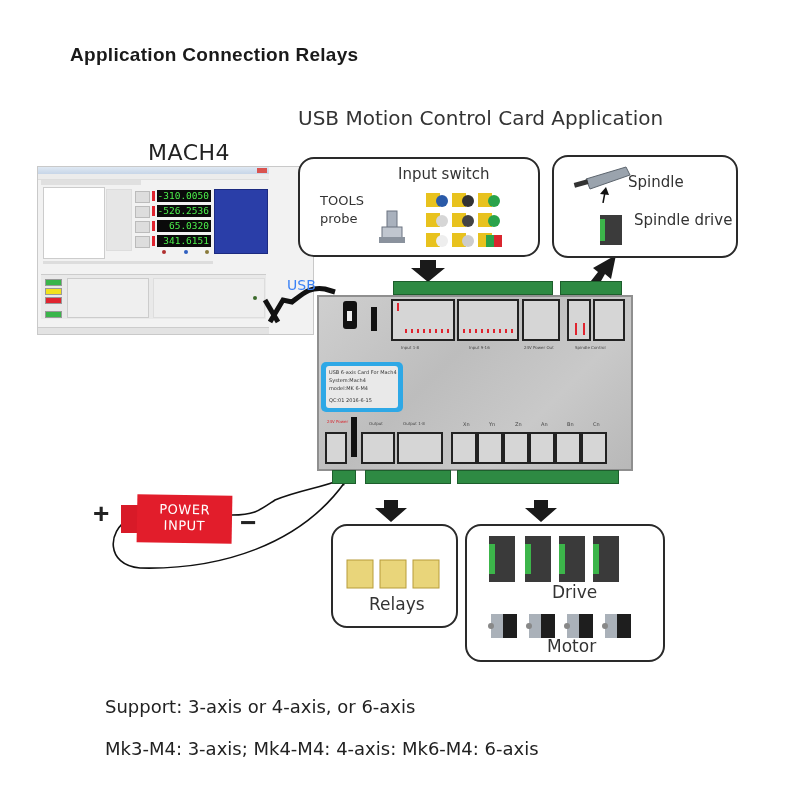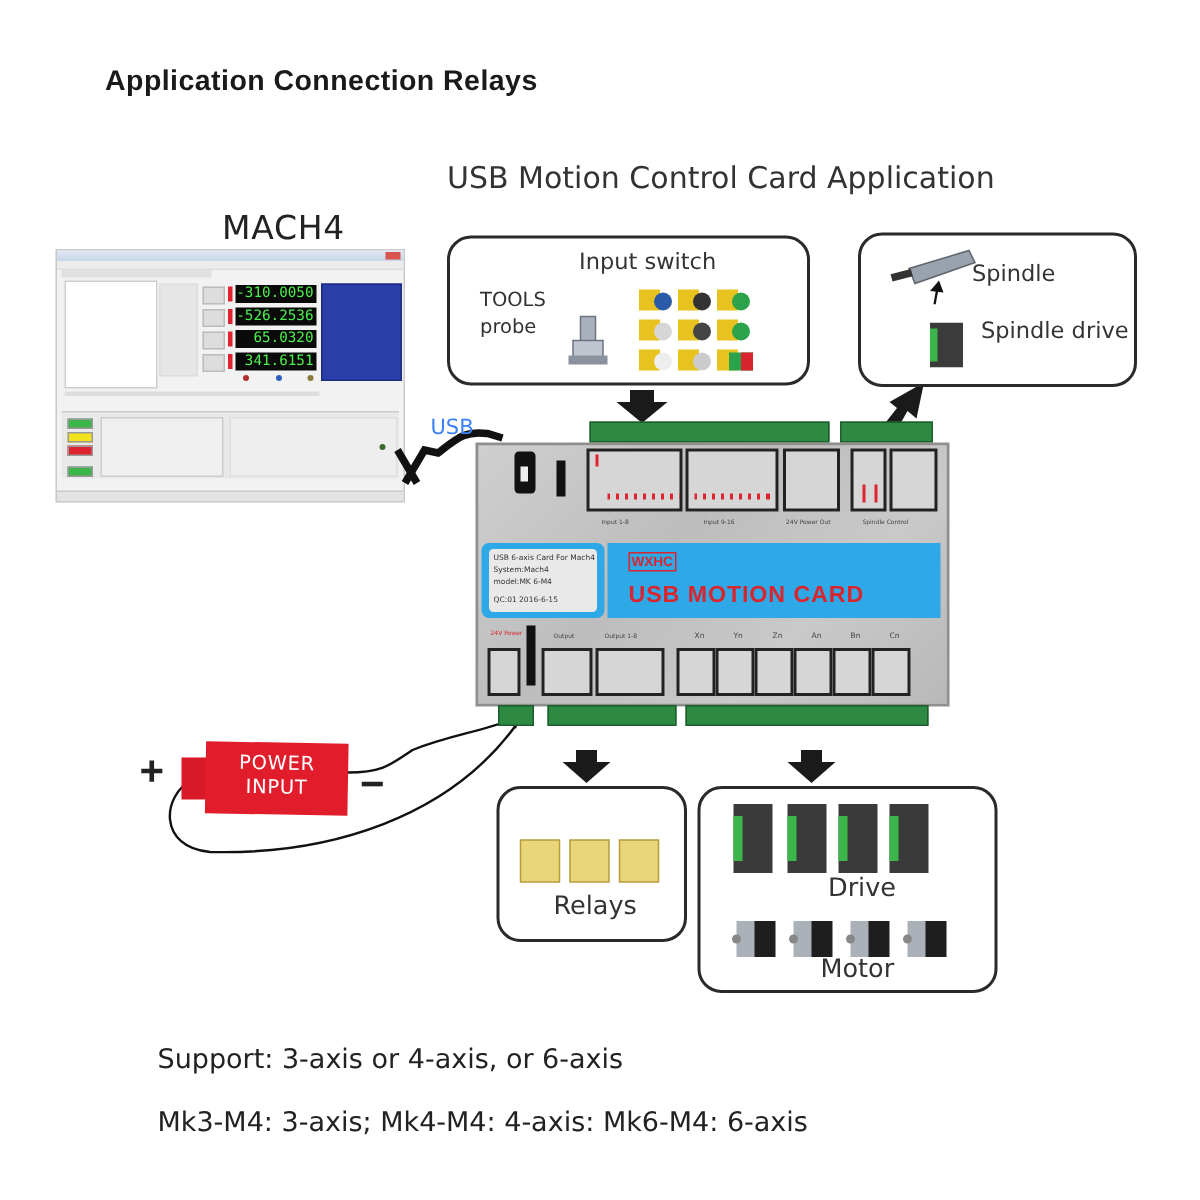"Input switch" div.abs { left: 86px -> 98px }
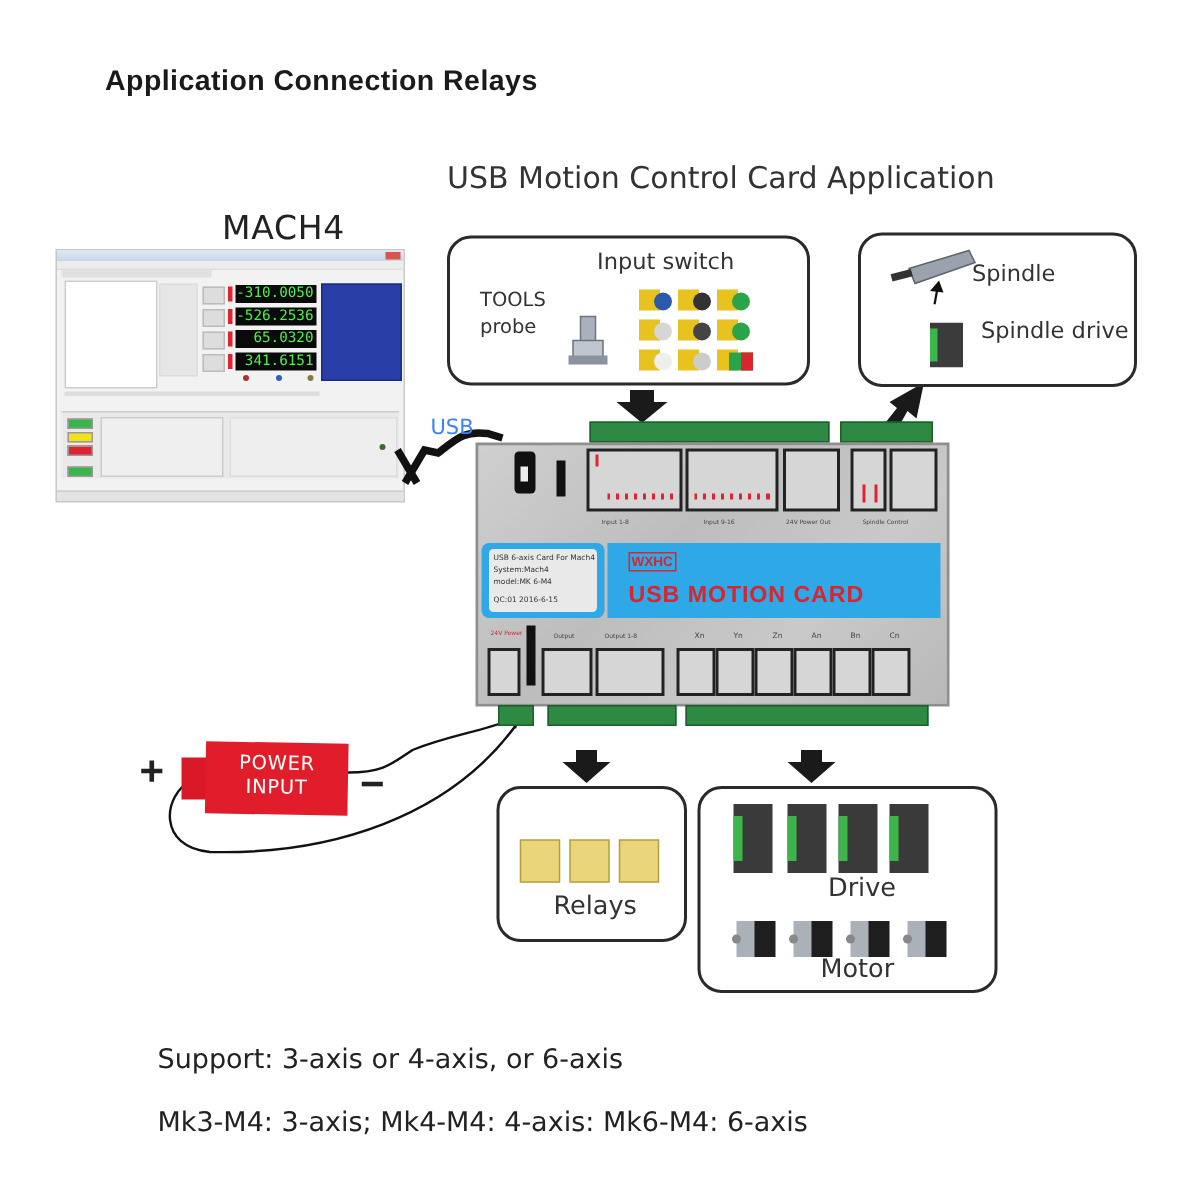"Spindle" #spindle-box { margin-left: 20px -> none }
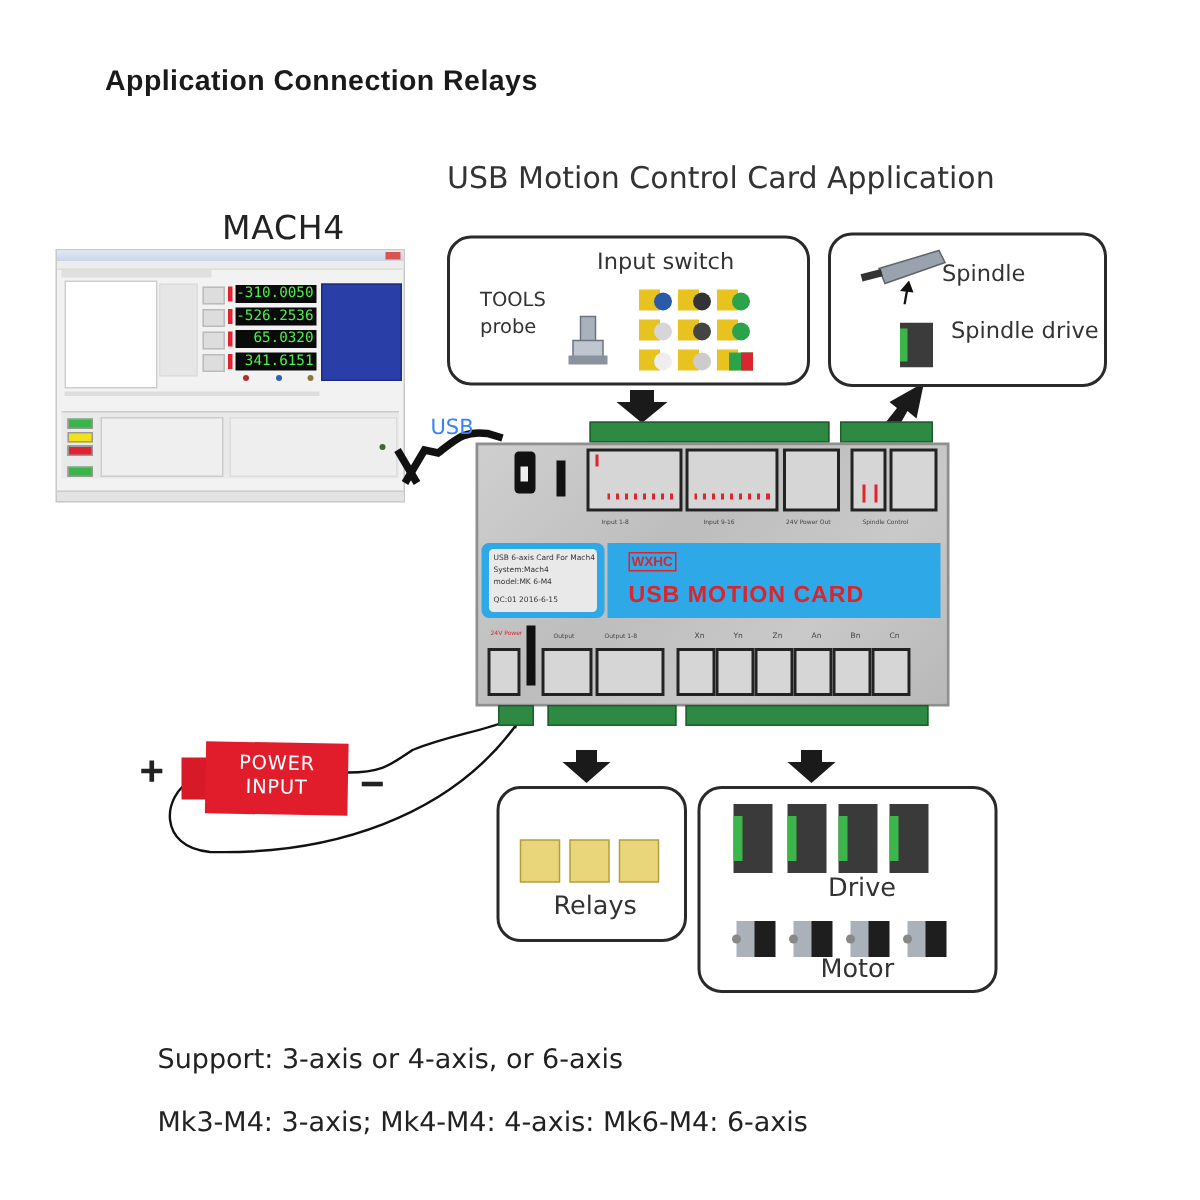"-310.0050" #mach-win { padding-left: none -> 44px }
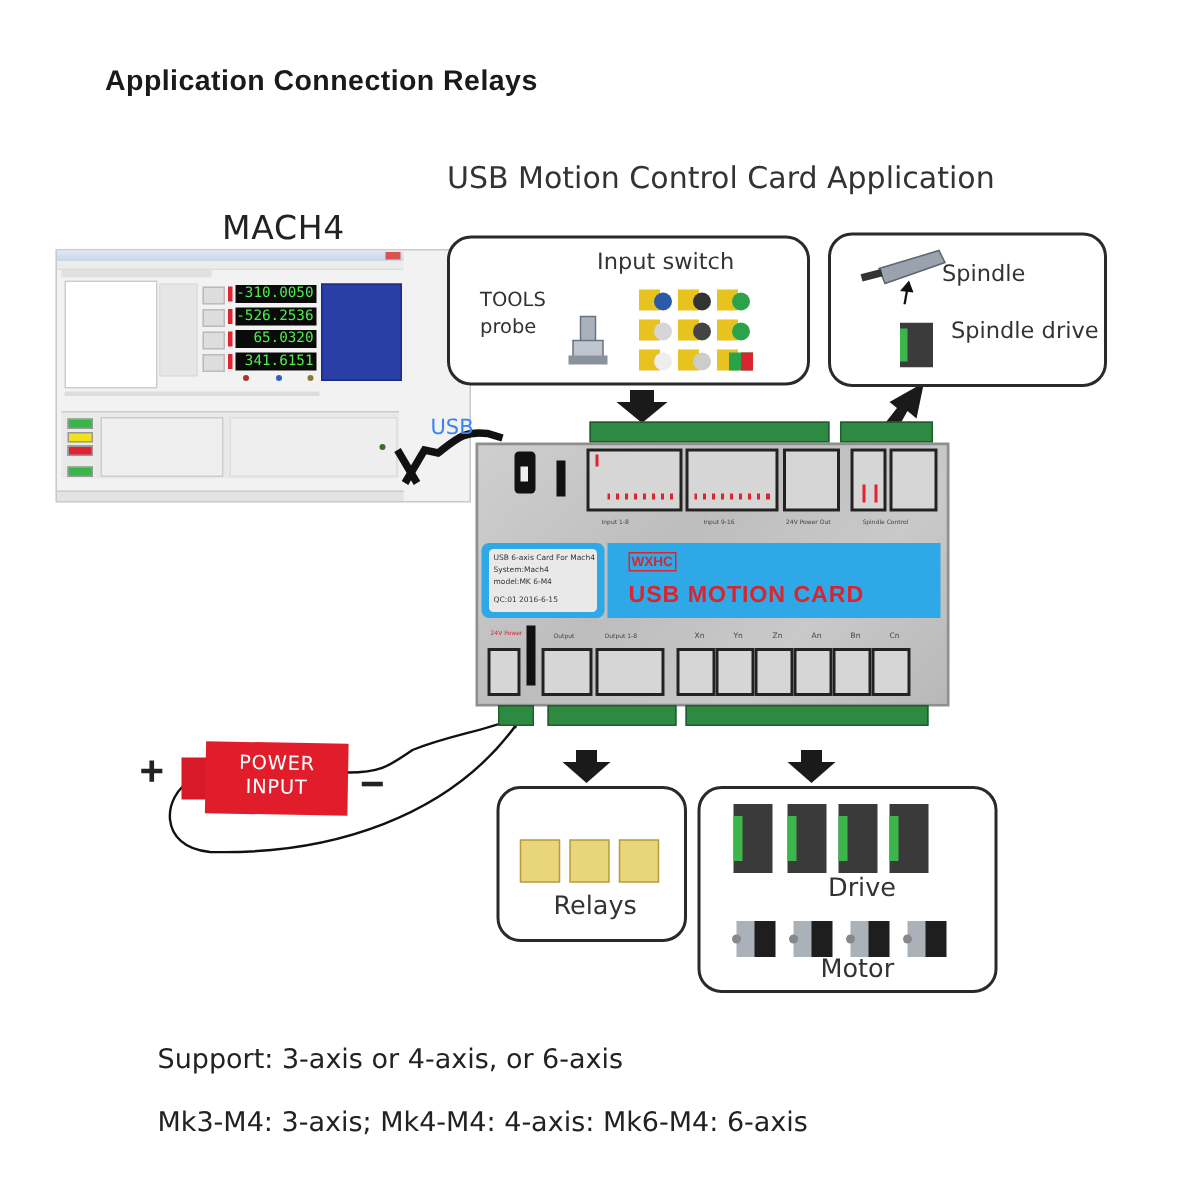"WXHC" div.abs { html: <div> <div>WXHC</div> <div>USB MOTION CARD</div> </div> -> none }
